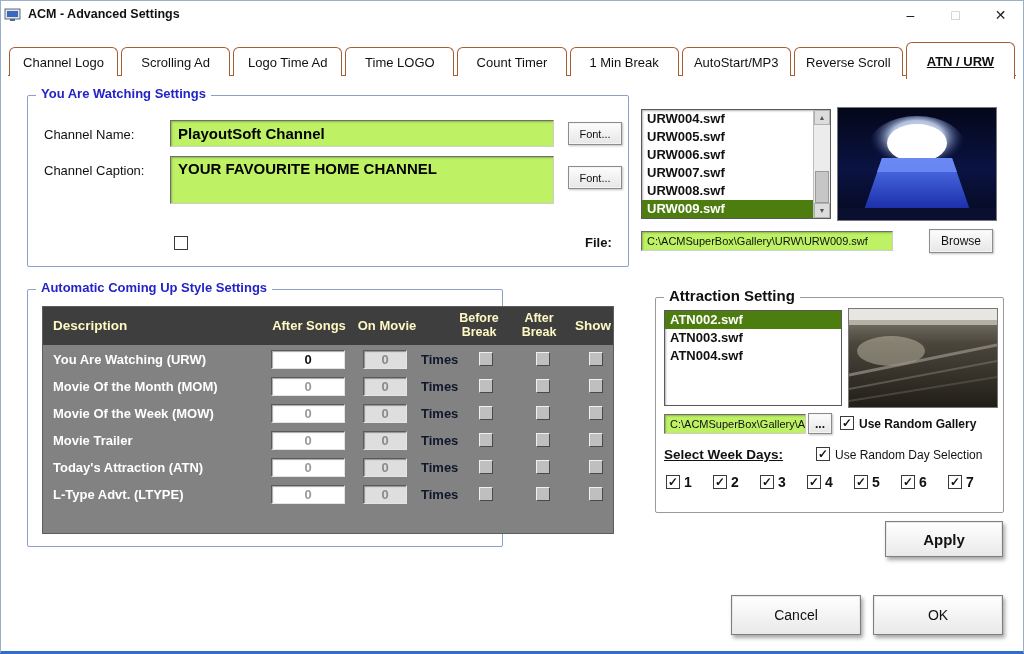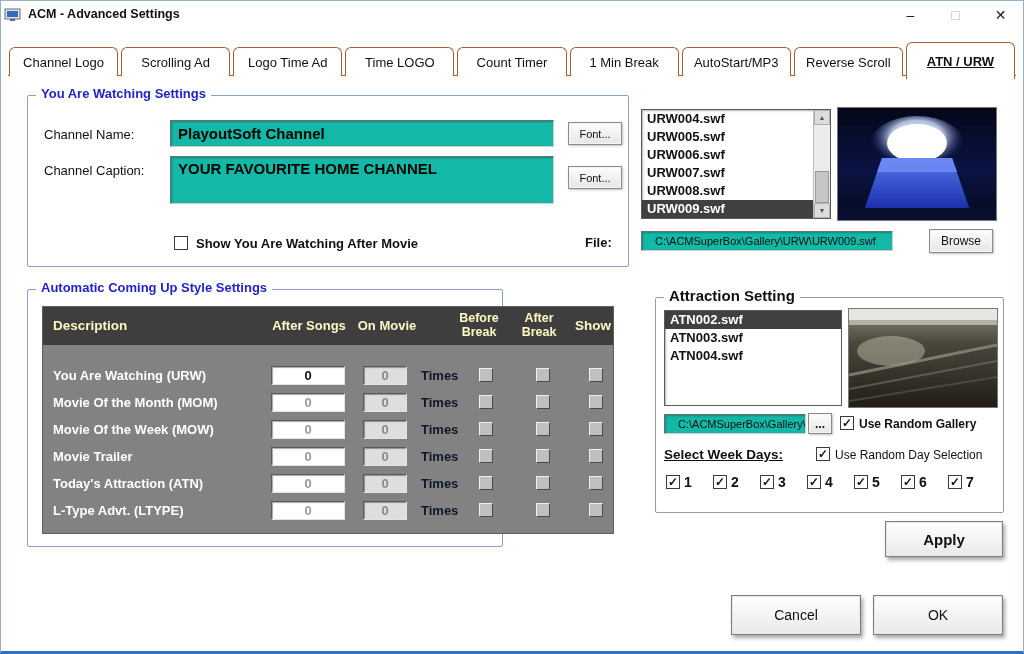"PlayoutSoft Channel" .field { background: #14b8a6 -> #bef264 }
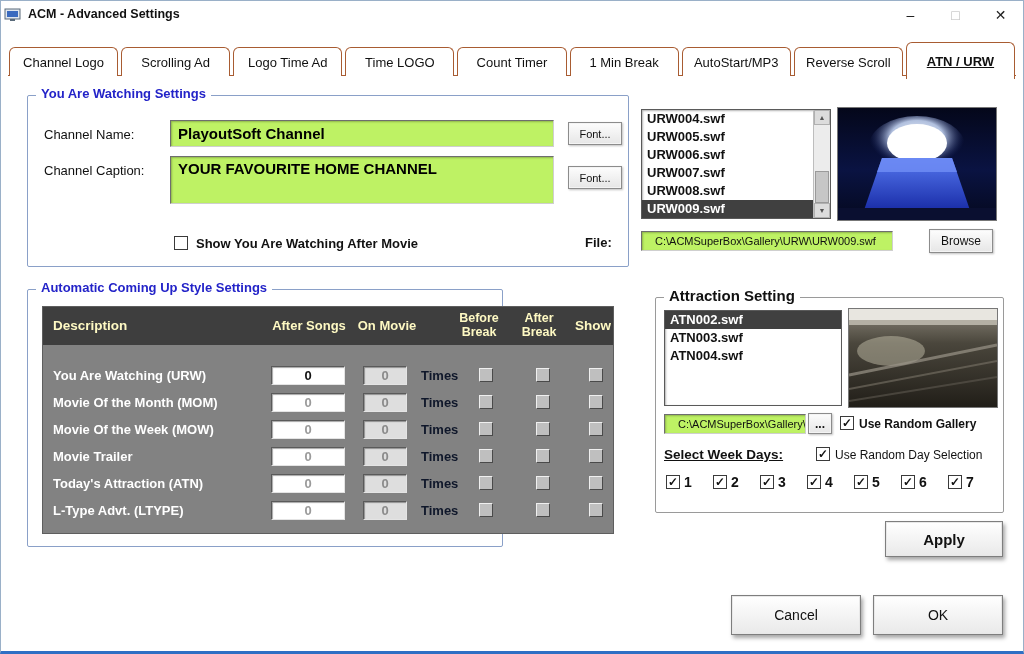"URW009.swf" .li.selected { background: #404040 -> #4d7c0f }
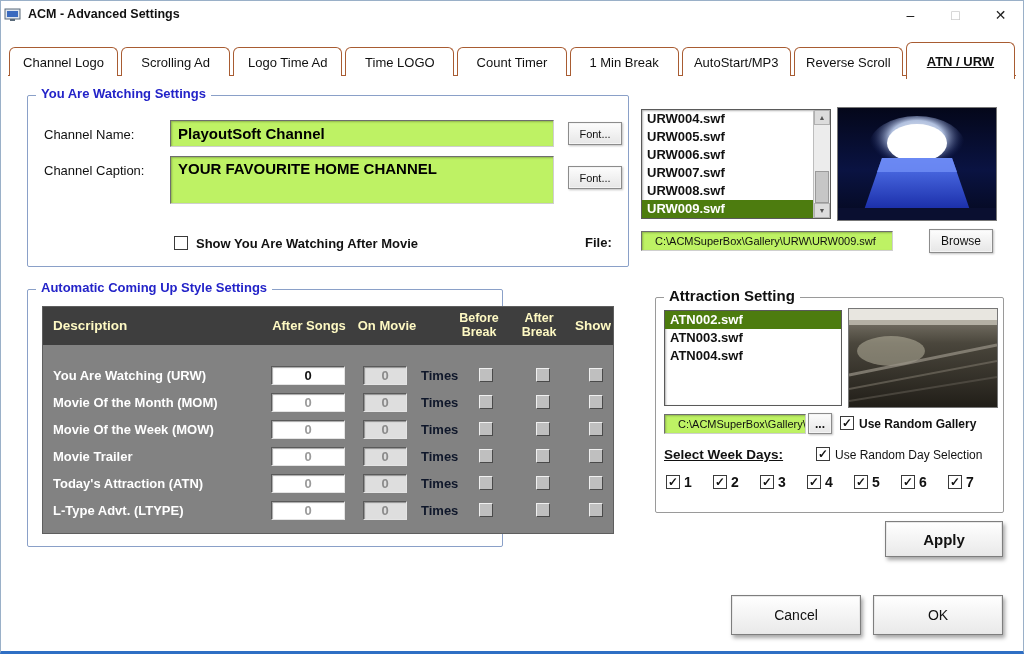"Show You Are Watching After" span.lbl { html: <span>Show You Are Watching After Movie</span> -> none }
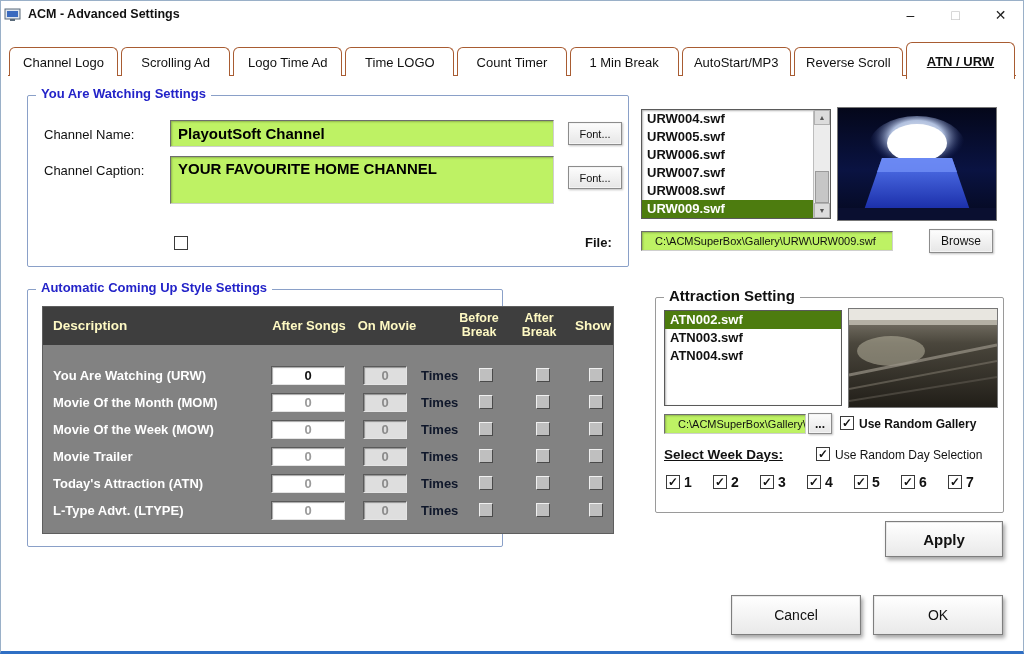"C:\ACMSuperBox\Gallery\URW\URW009.swf" .fieldtext { padding: 3px 13px -> 3px 5px }
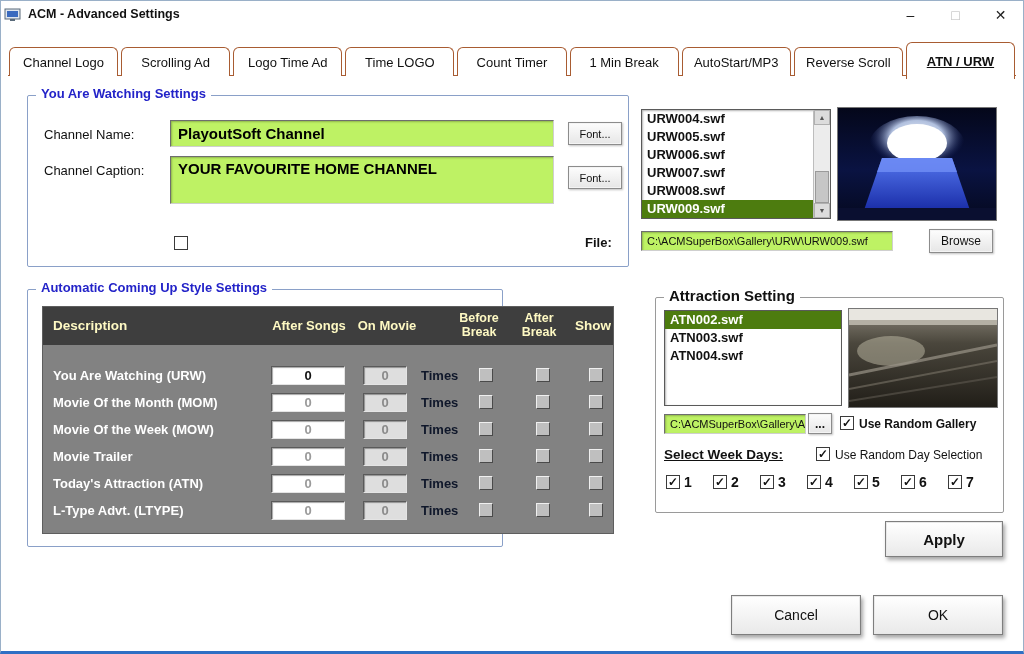"You Are Watching (URW)" .tbody { padding-top: 18px -> 2px }
